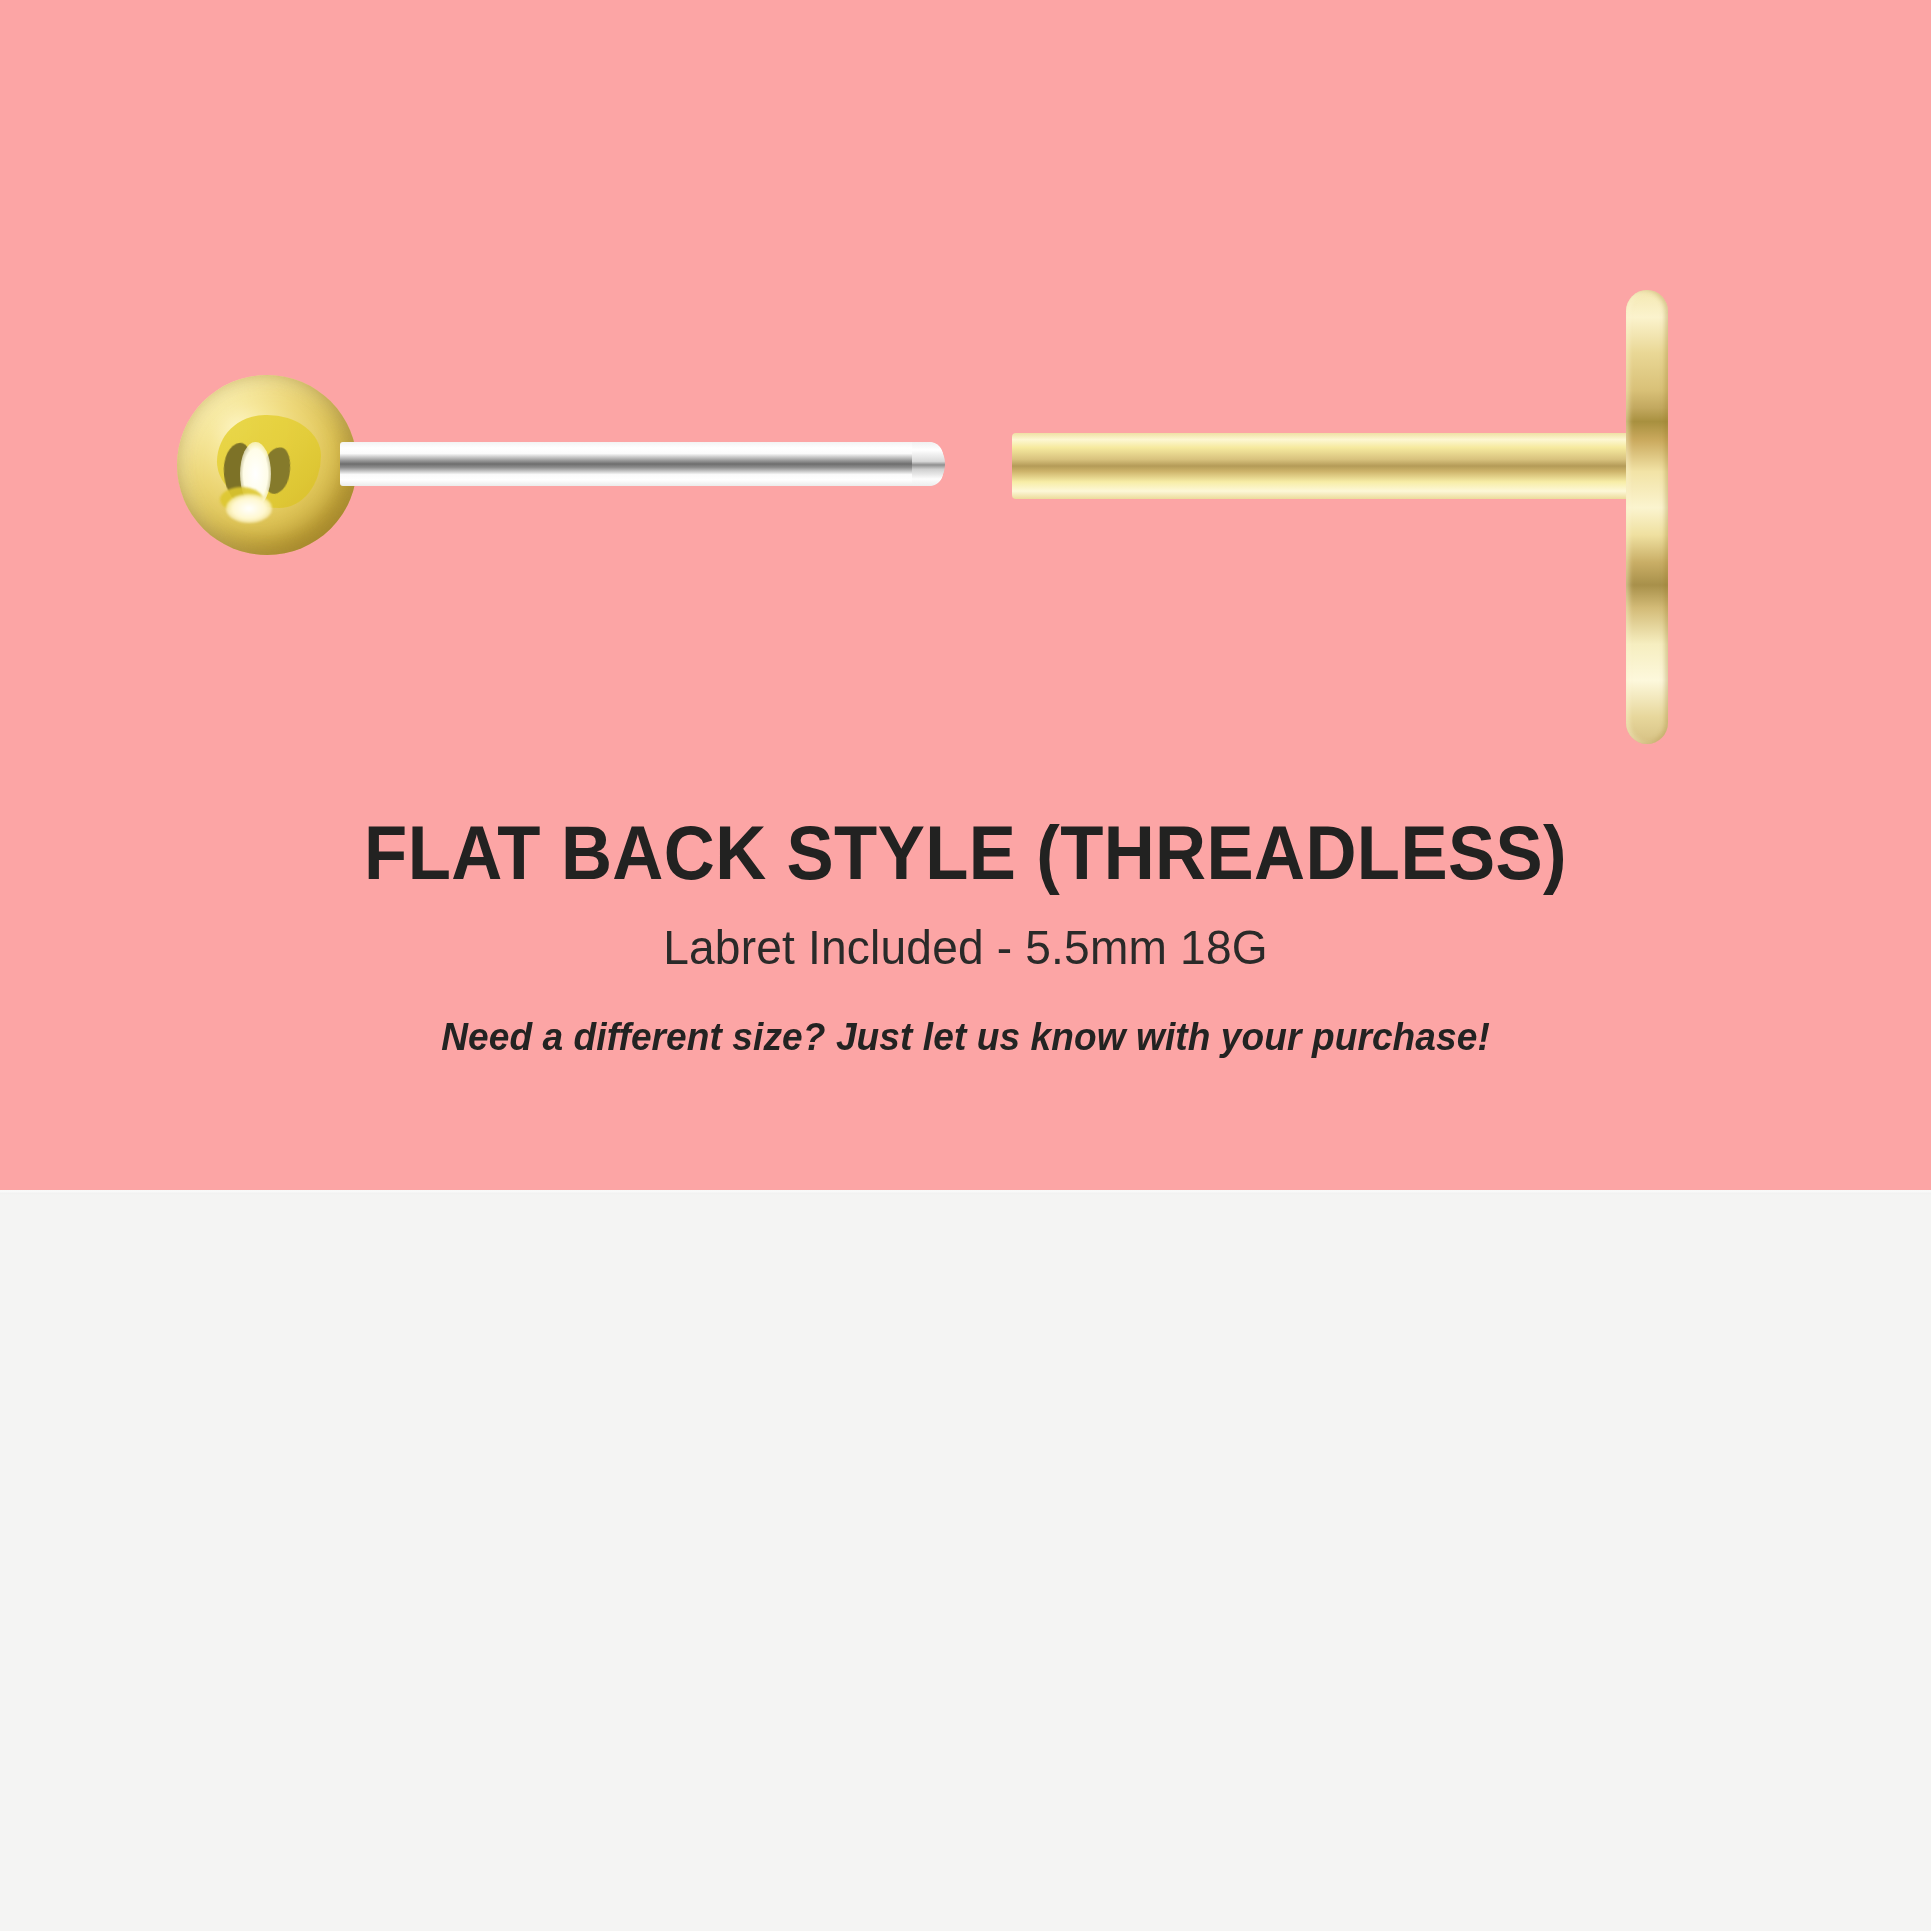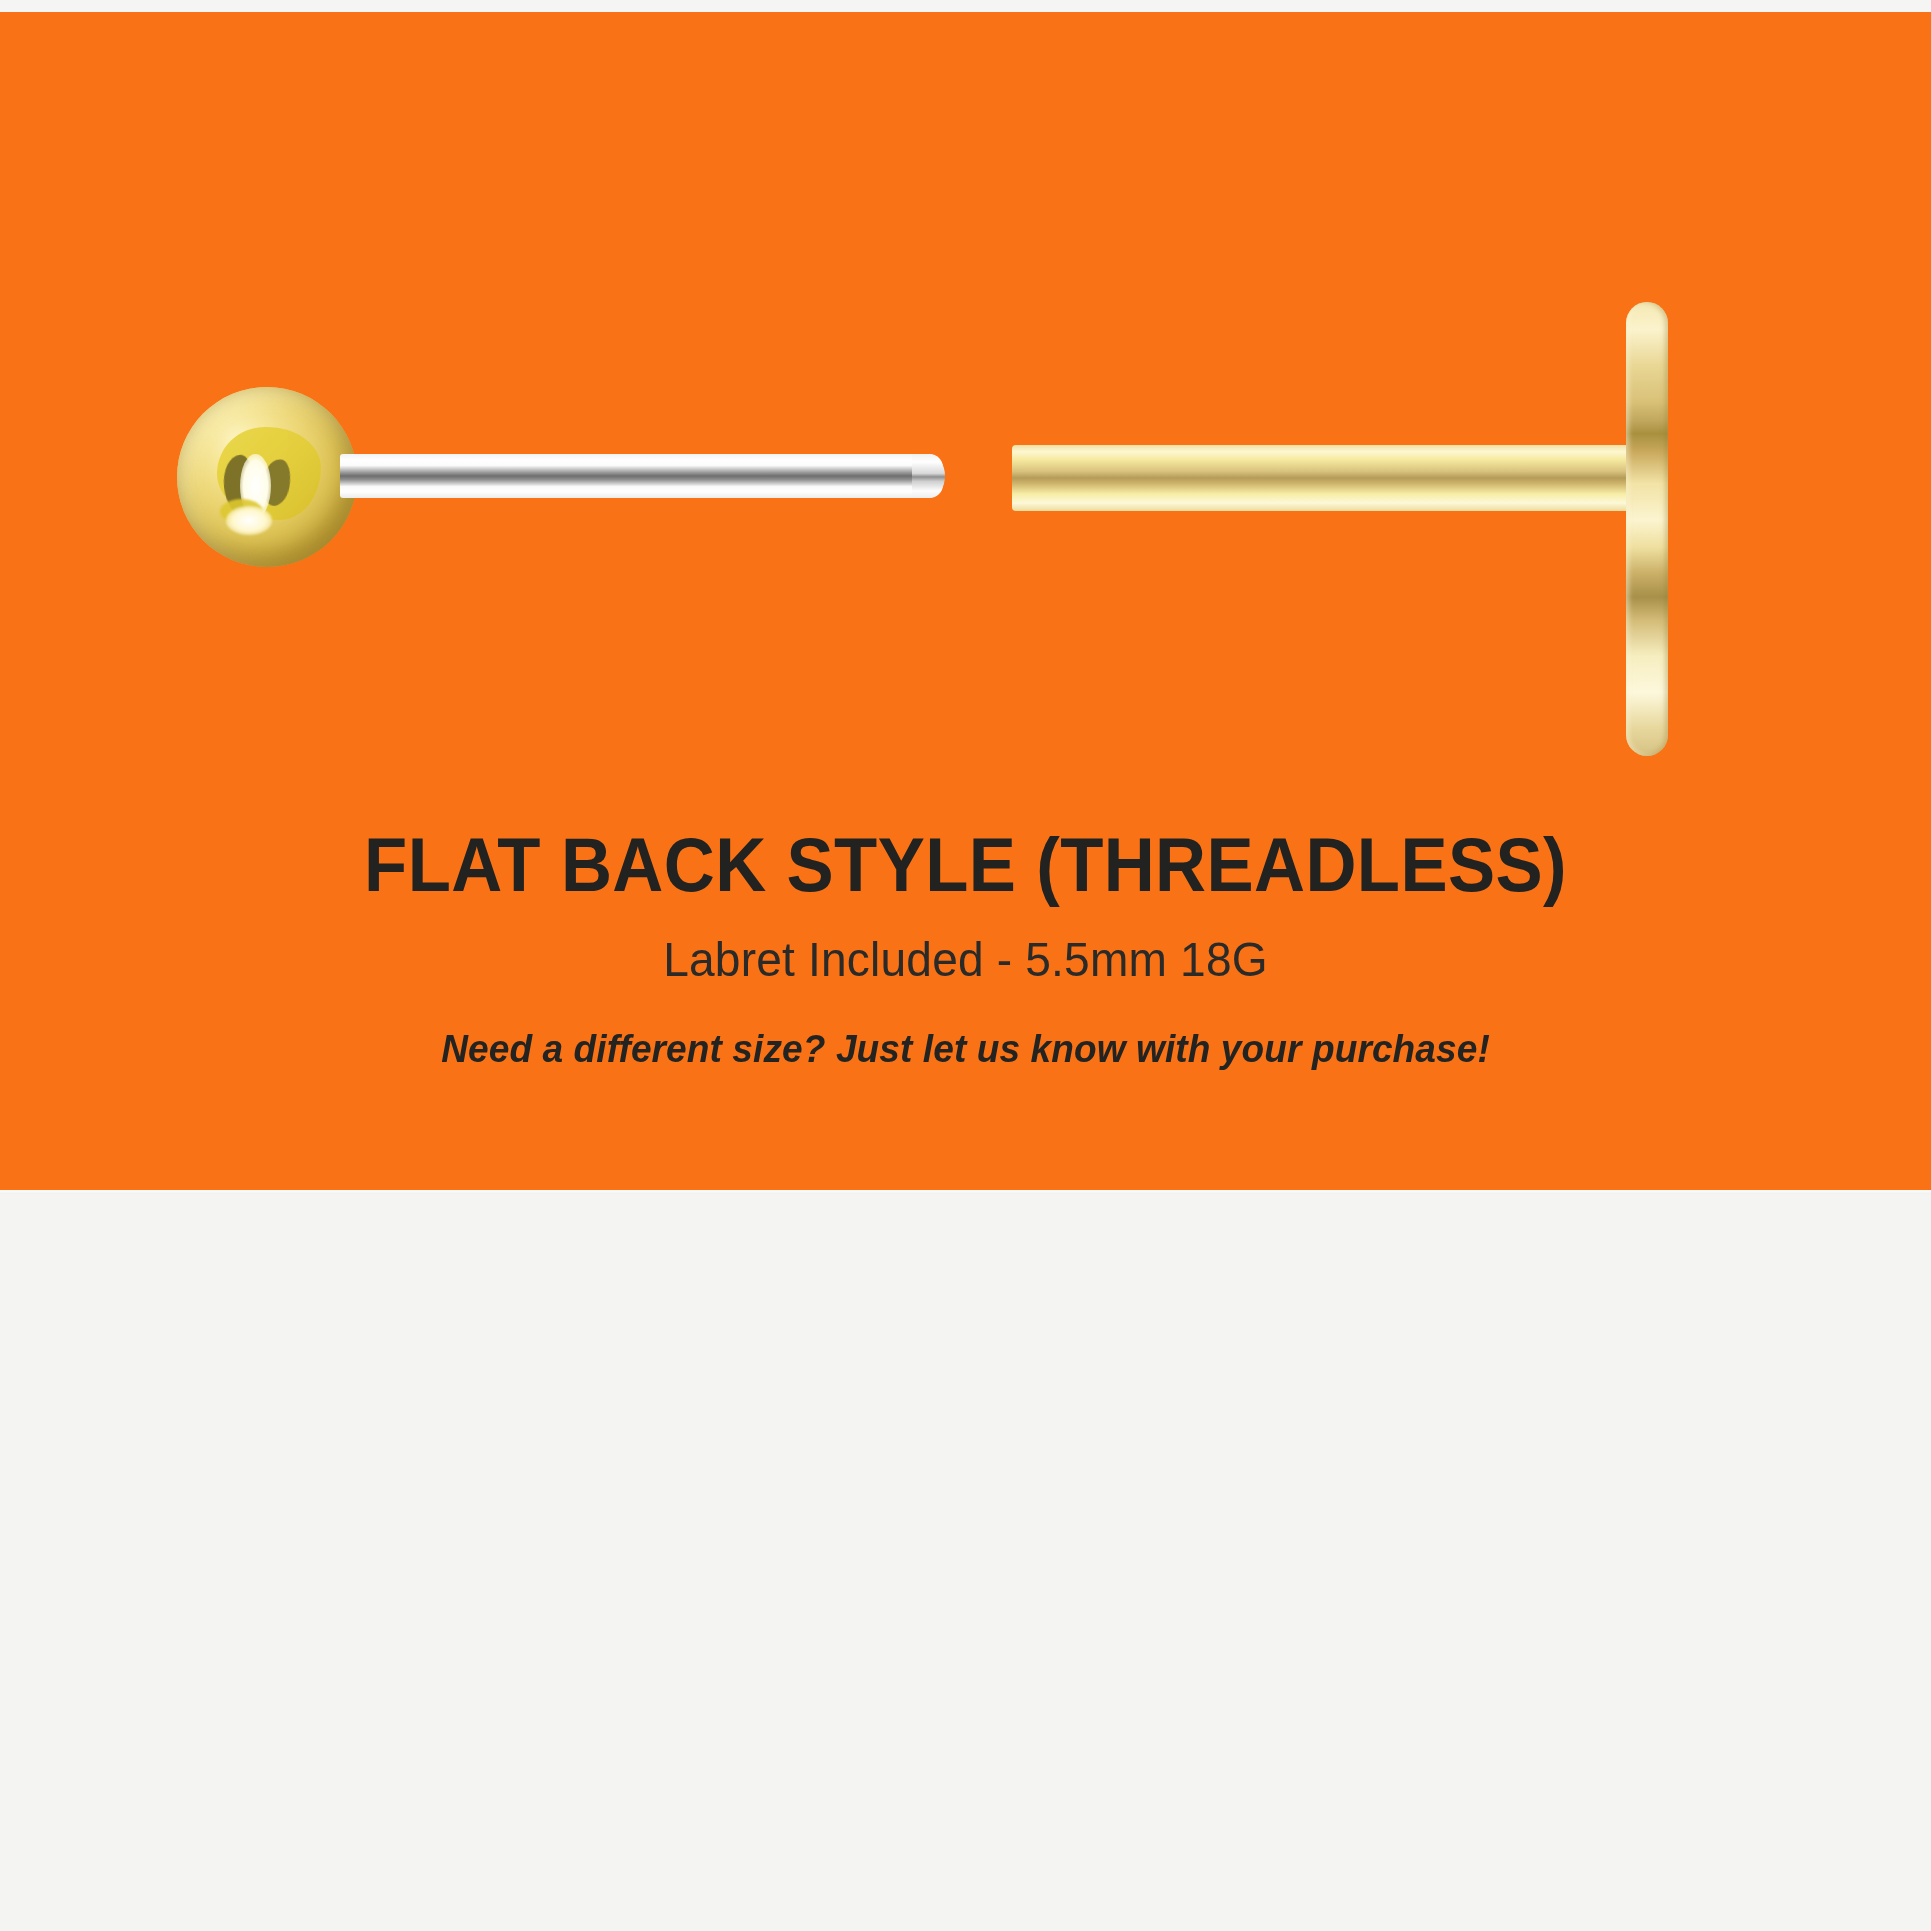"FLAT BACK STYLE (THREADLESS)" #panel-top { background: #f97316 -> #fca5a5; top: 12px -> 0 }
